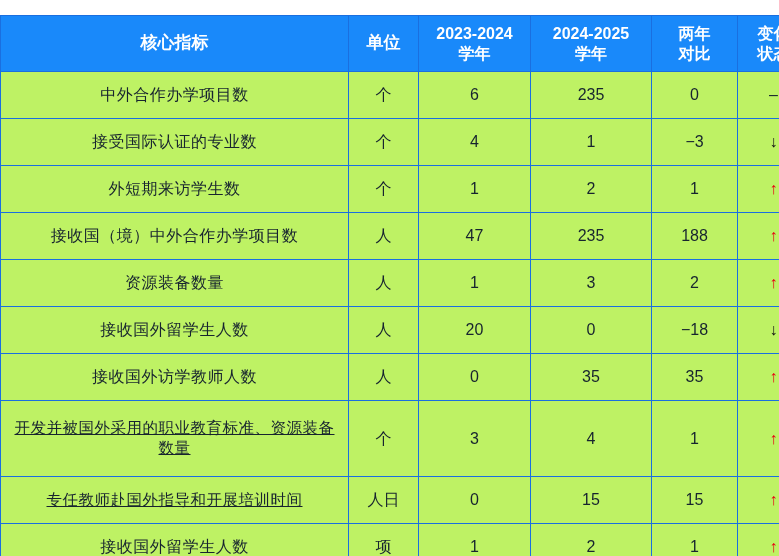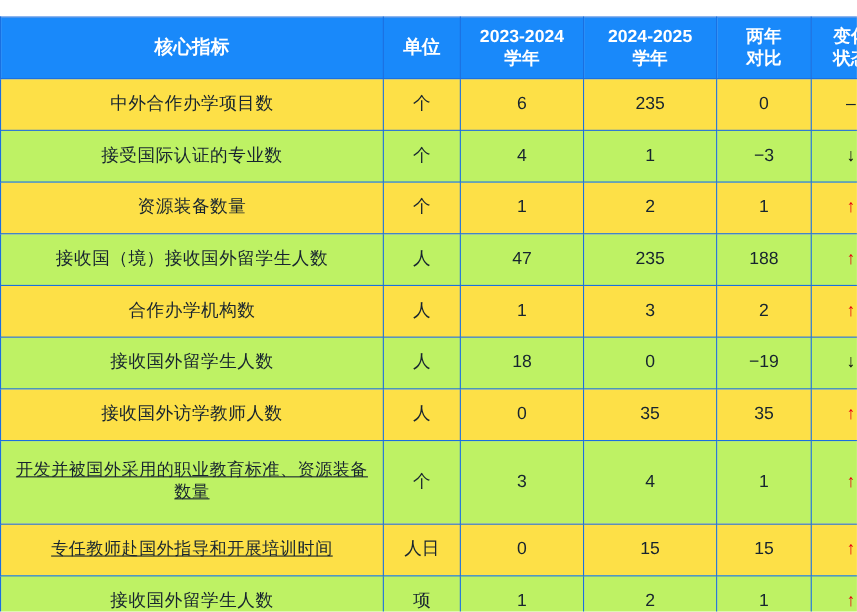"中外合作办学项目数" table.metrics tbody tr.odd td { background: #fde047 -> #bef264 }
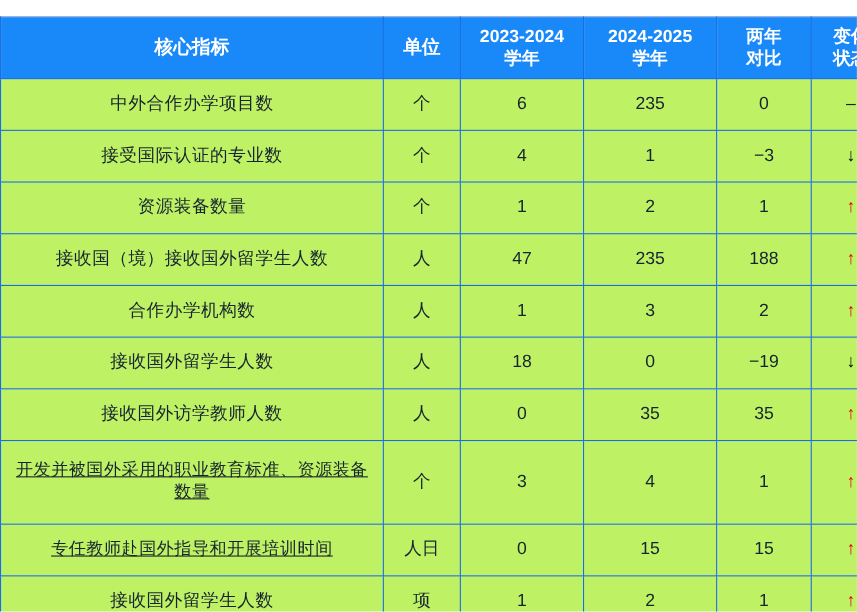"资源装备数量" td.name { text: 资源装备数量 -> 外短期来访学生数 }
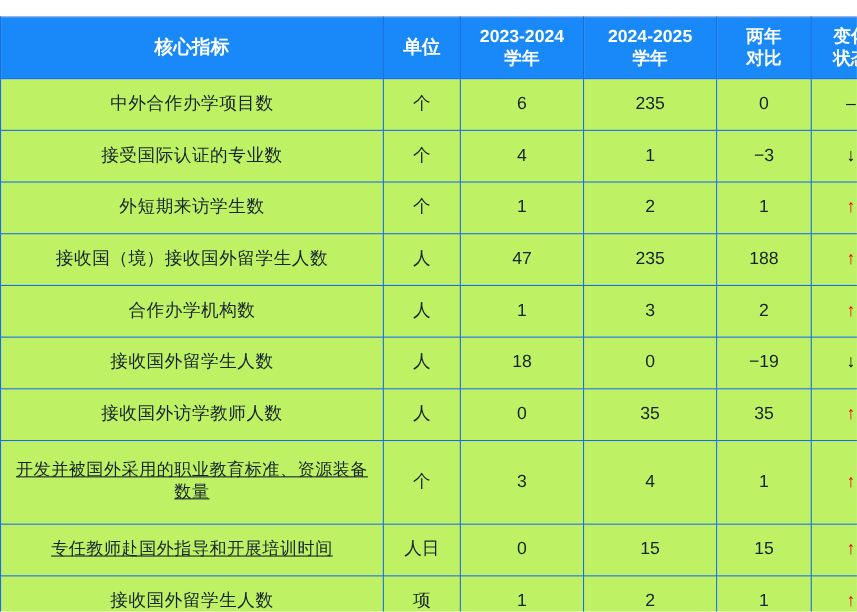"接收国（境）接收国外留学生人数" td.name { text: 接收国外留学生人 -> 中外合作办学项目 }
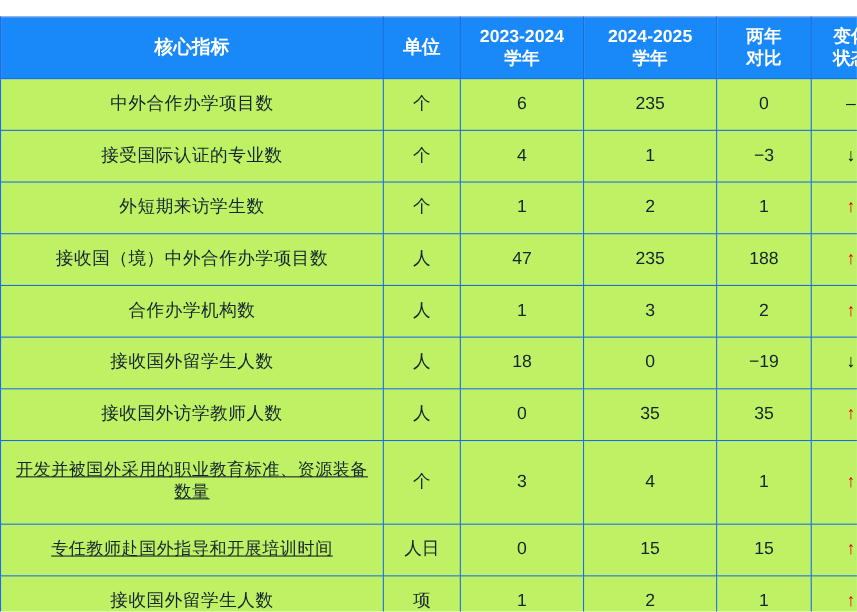"合作办学机构数" td.name { text: 合作办学机构数 -> 资源装备数量 }
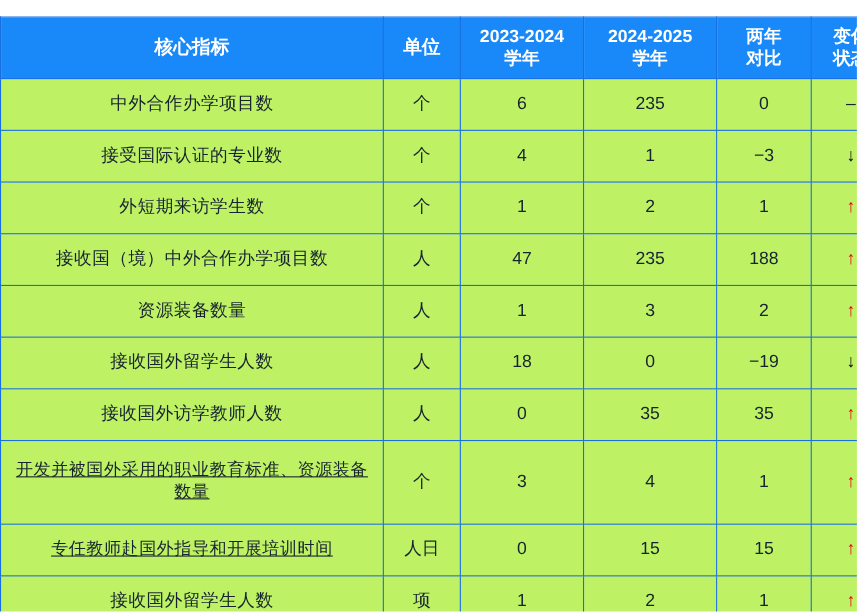"18" td.val { text: 18 -> 20 }
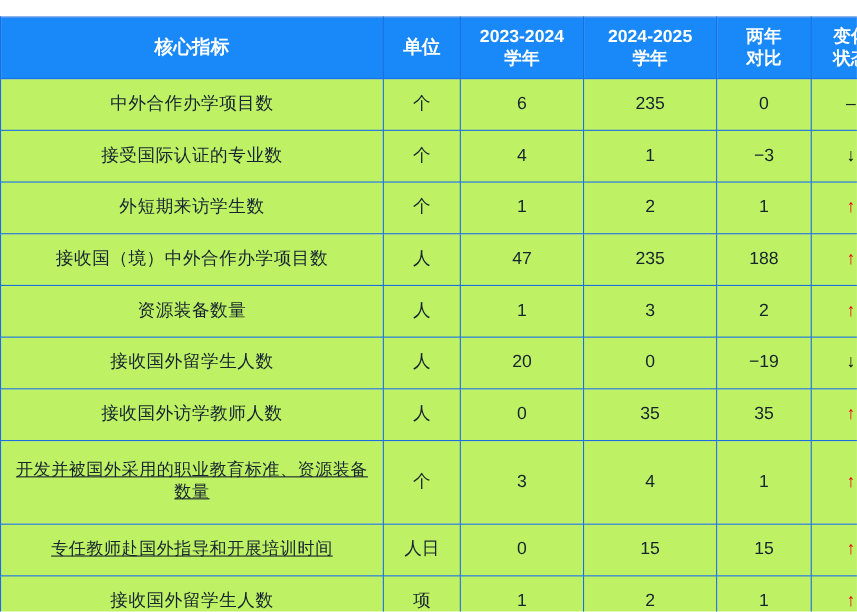"−19" td.diff { text: 19 -> 18 }
